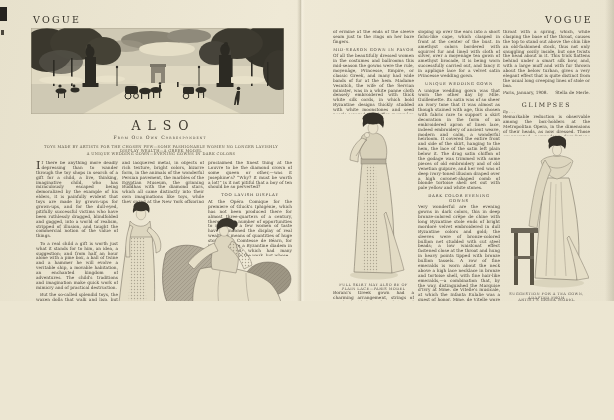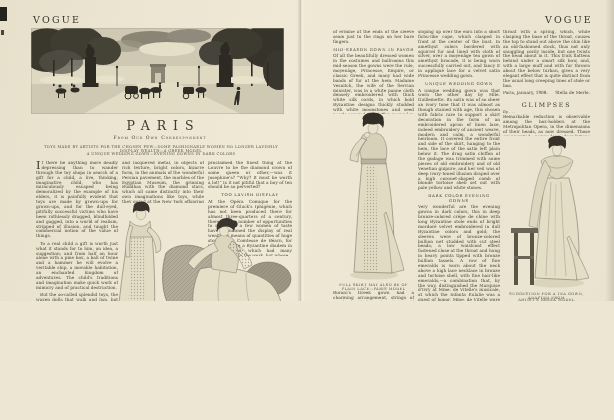"PARIS" div.abs { text: PARIS -> ALSO }
